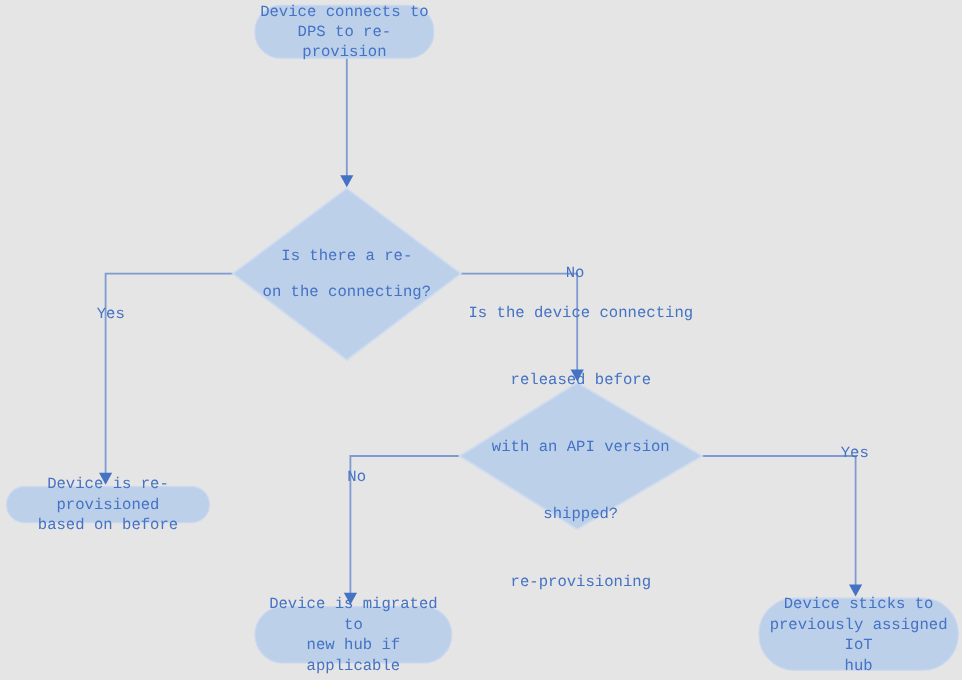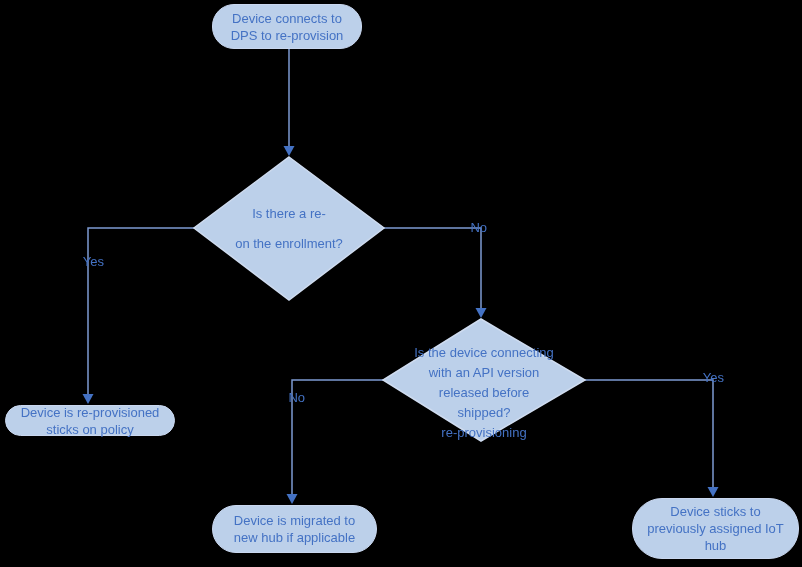"Device connects to" .canvas { background: #000000 -> #e5e5e5; font-family: Liberation Sans, sans-serif -> Liberation Mono, monospace }
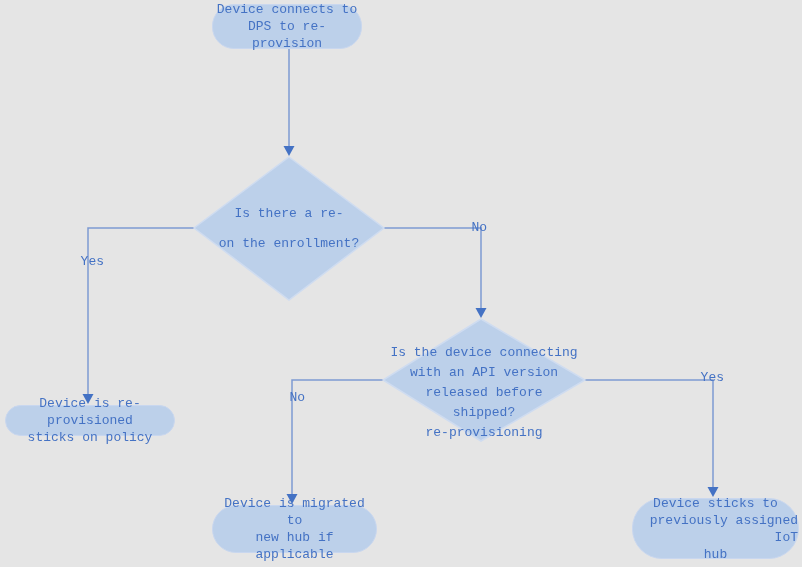"on the enrollment?" div { text: enrollment -> connecting }
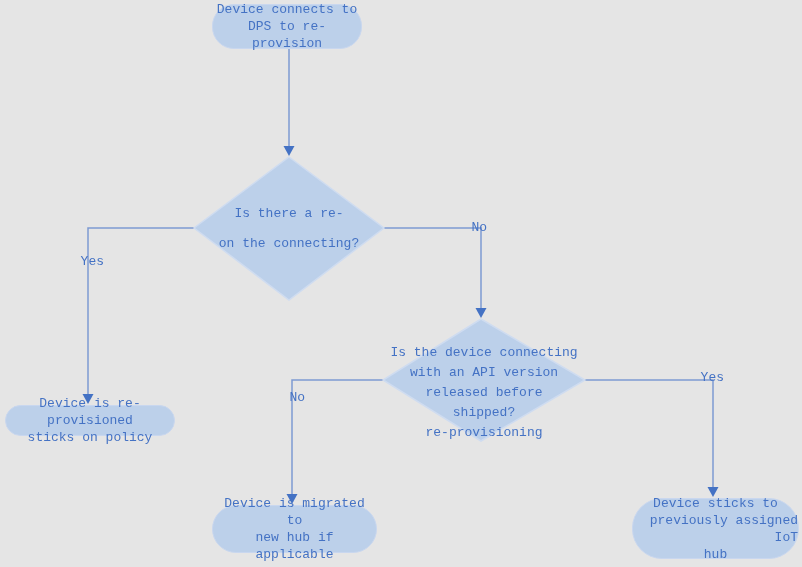"Is the device connecting" div.diamond-text { gap: none -> 36px; top: 343px -> 323px }
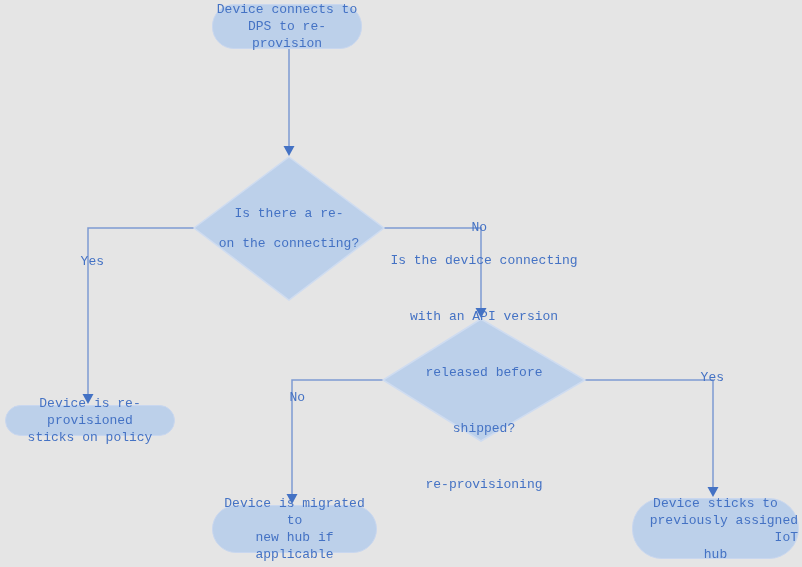"with an API version" div { order: before "released before" -> after "released before" }
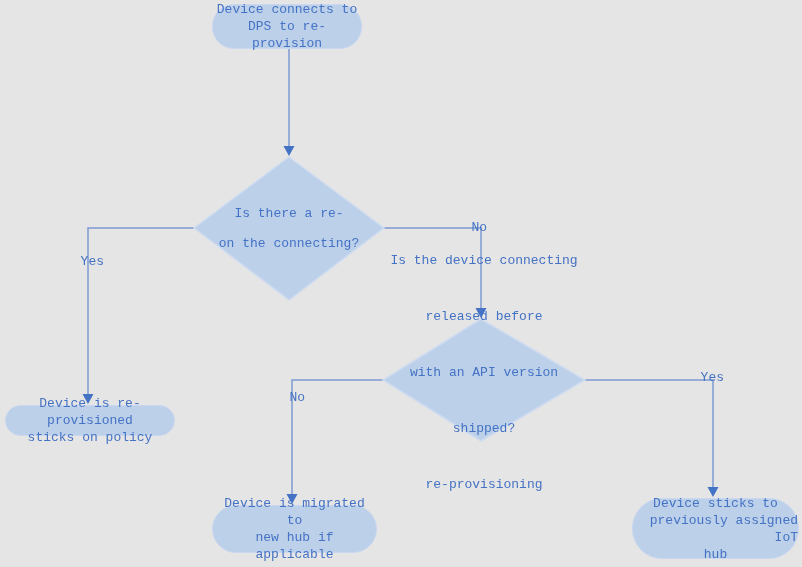"sticks on policy" div { text: sticks on policy -> based on before }
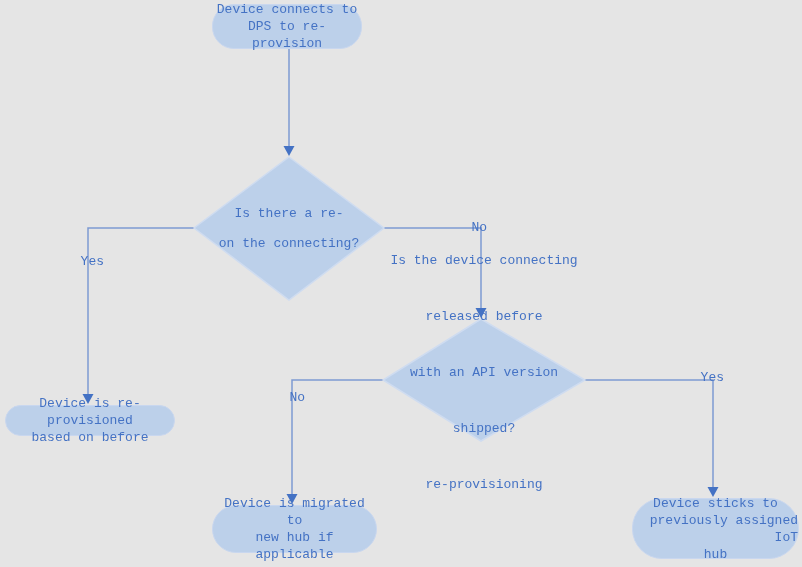"Device sticks to" div.node { text-align: right -> none }
